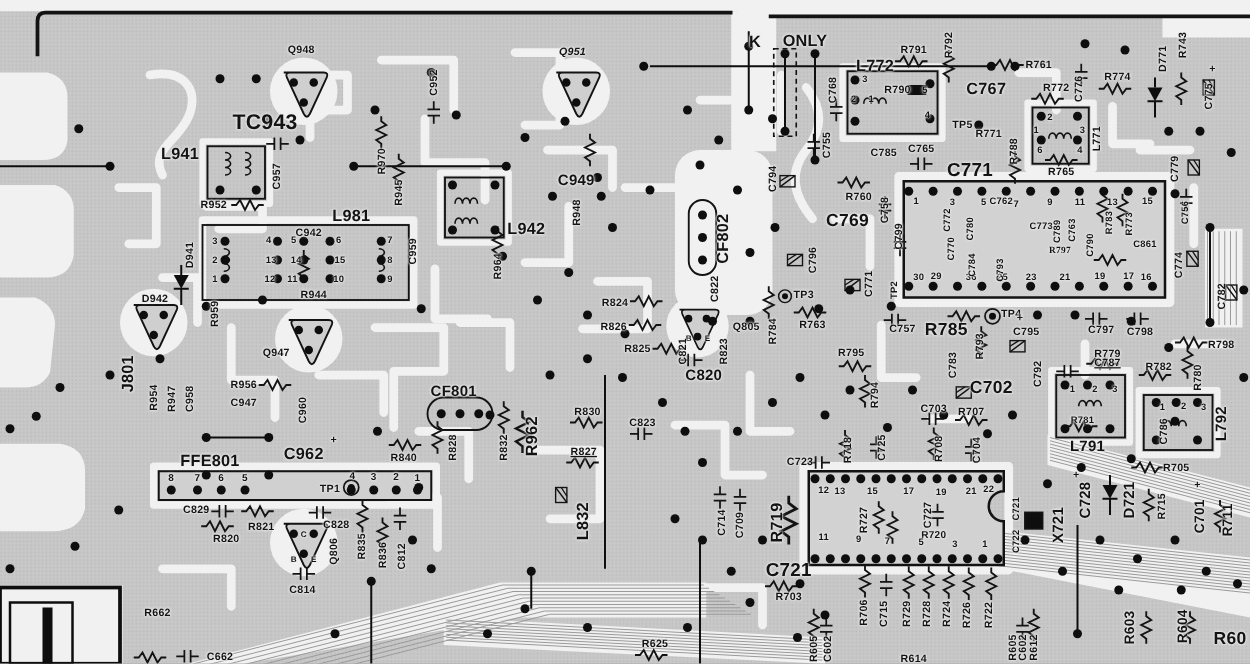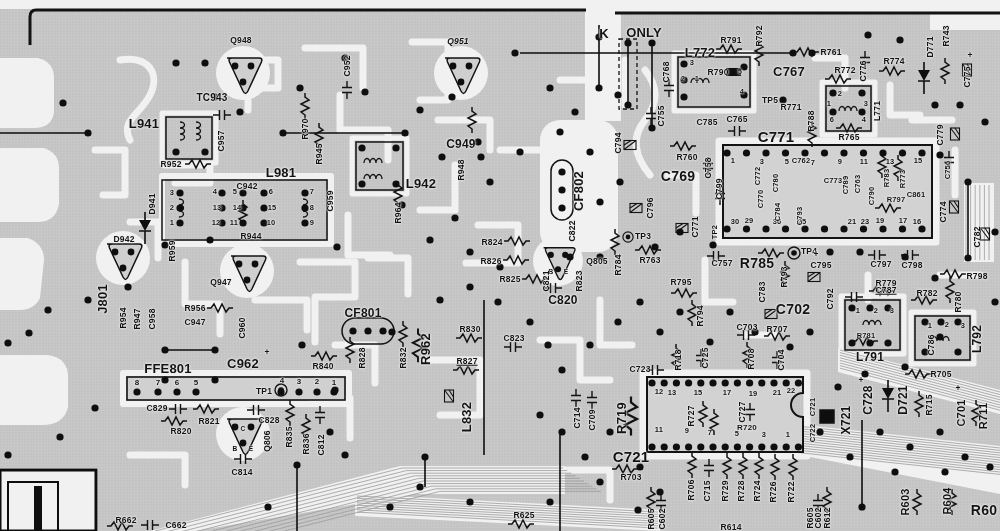"TC943" span.lbl { font-size: 10px -> 17px }
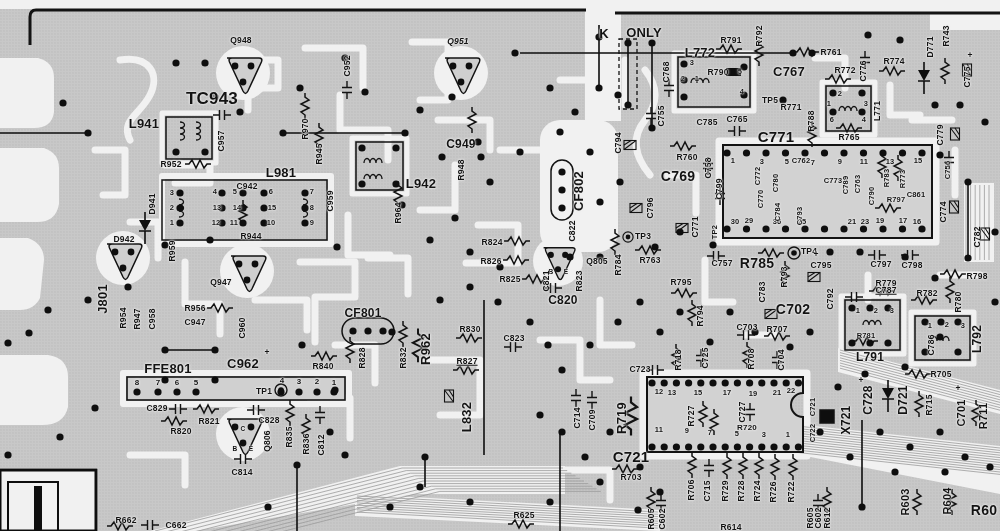"R797" span.lbl { font-family: none -> Liberation Serif, serif; left: 896px -> 848px }
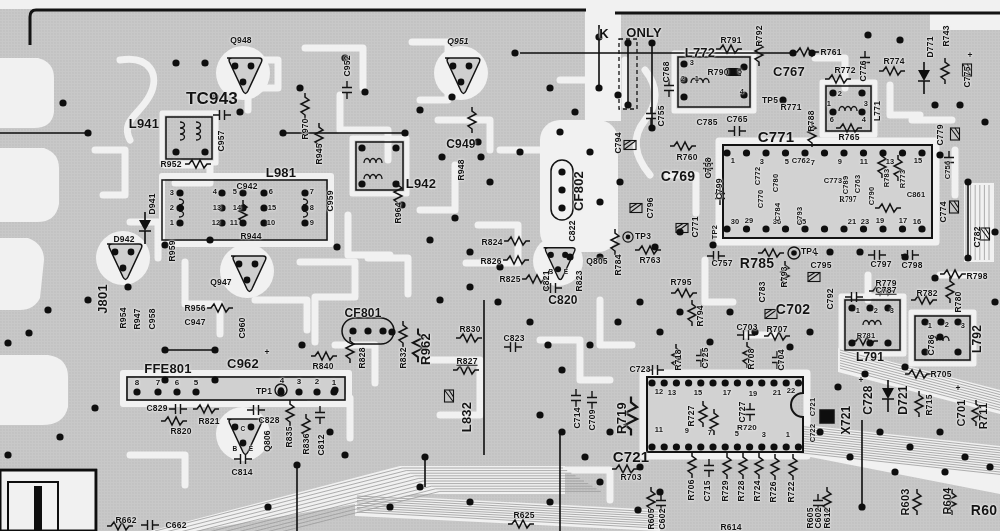"23" span.lbl { left: 865px -> 825px }
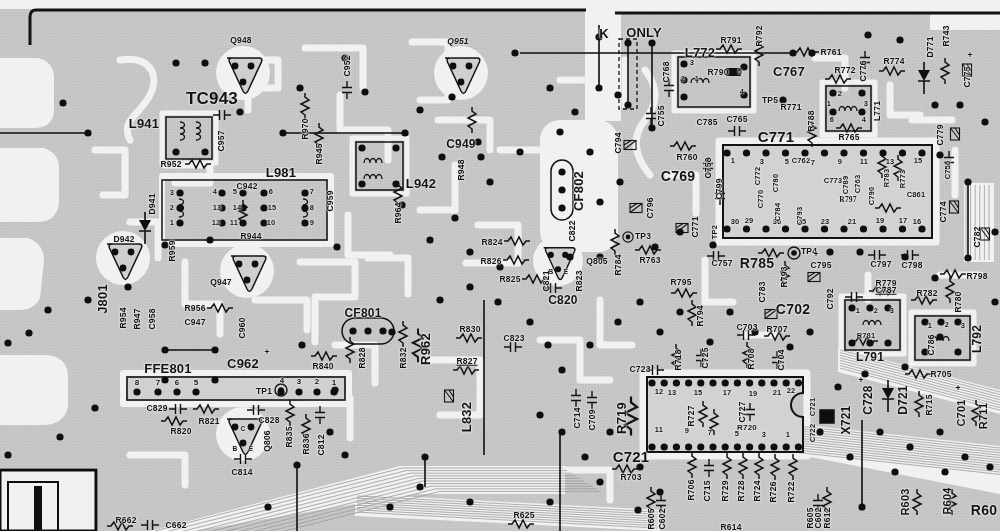"R662" span.lbl { top: 520px -> 490px }
